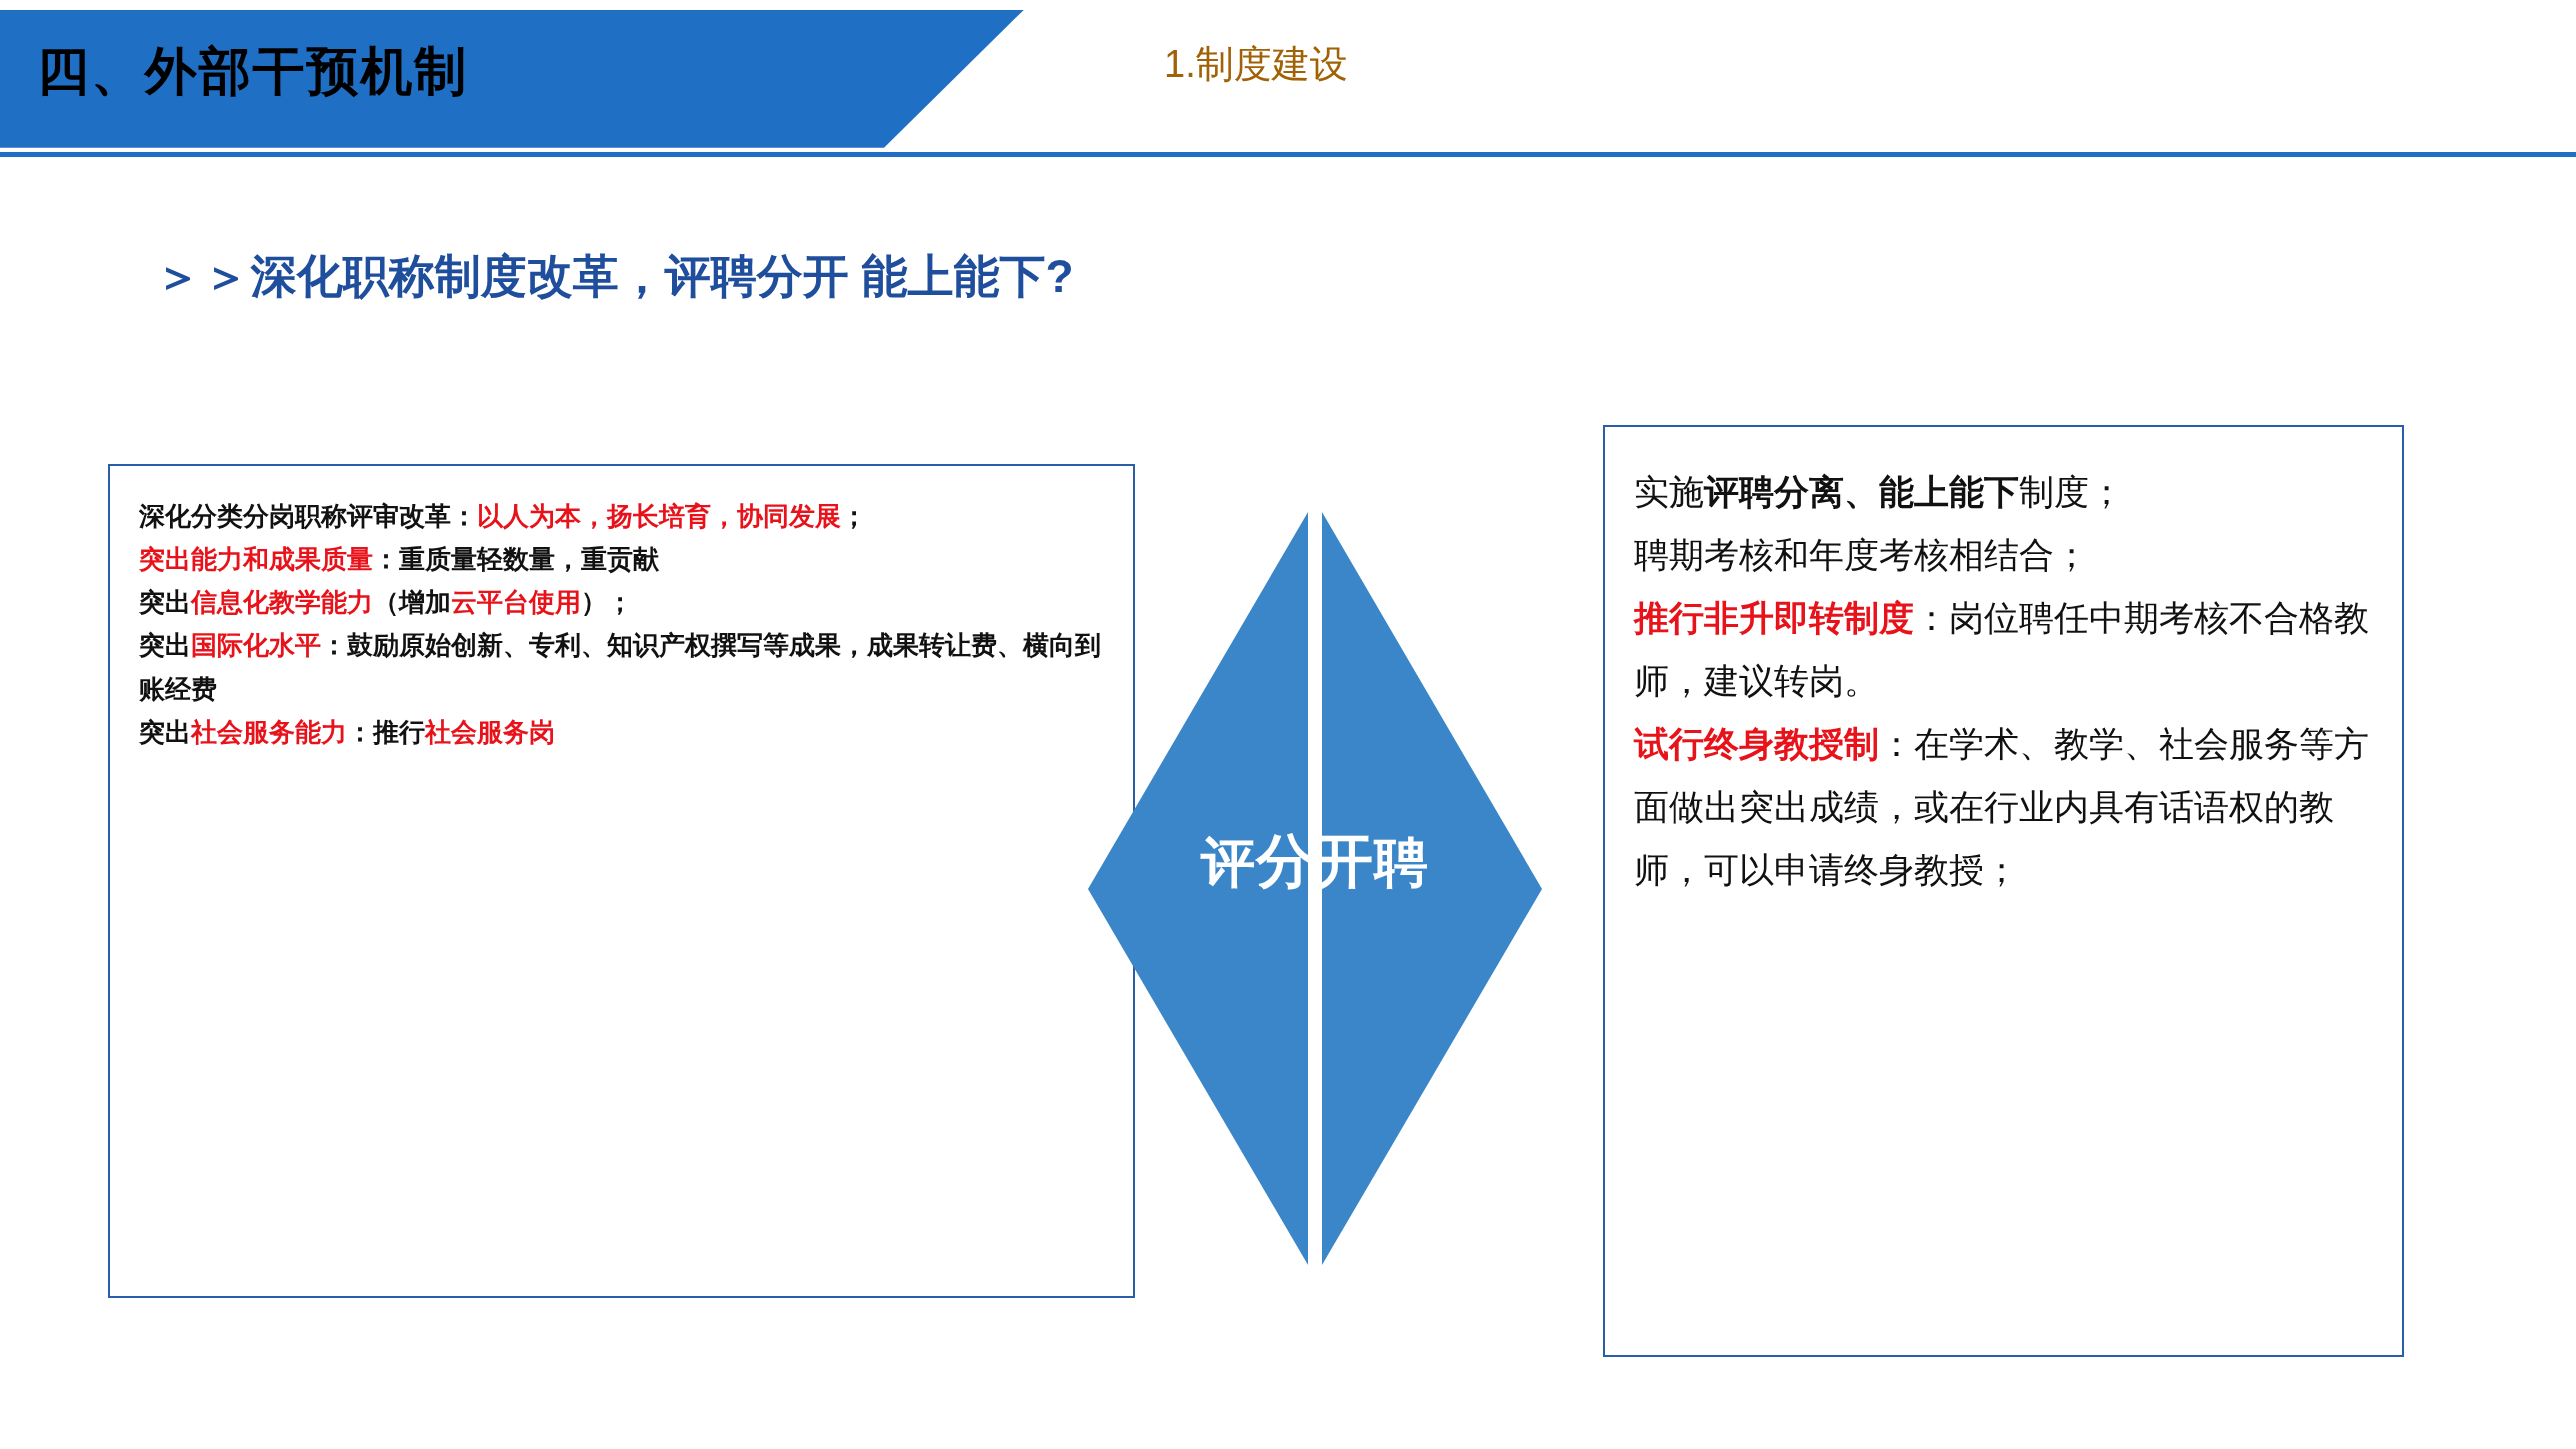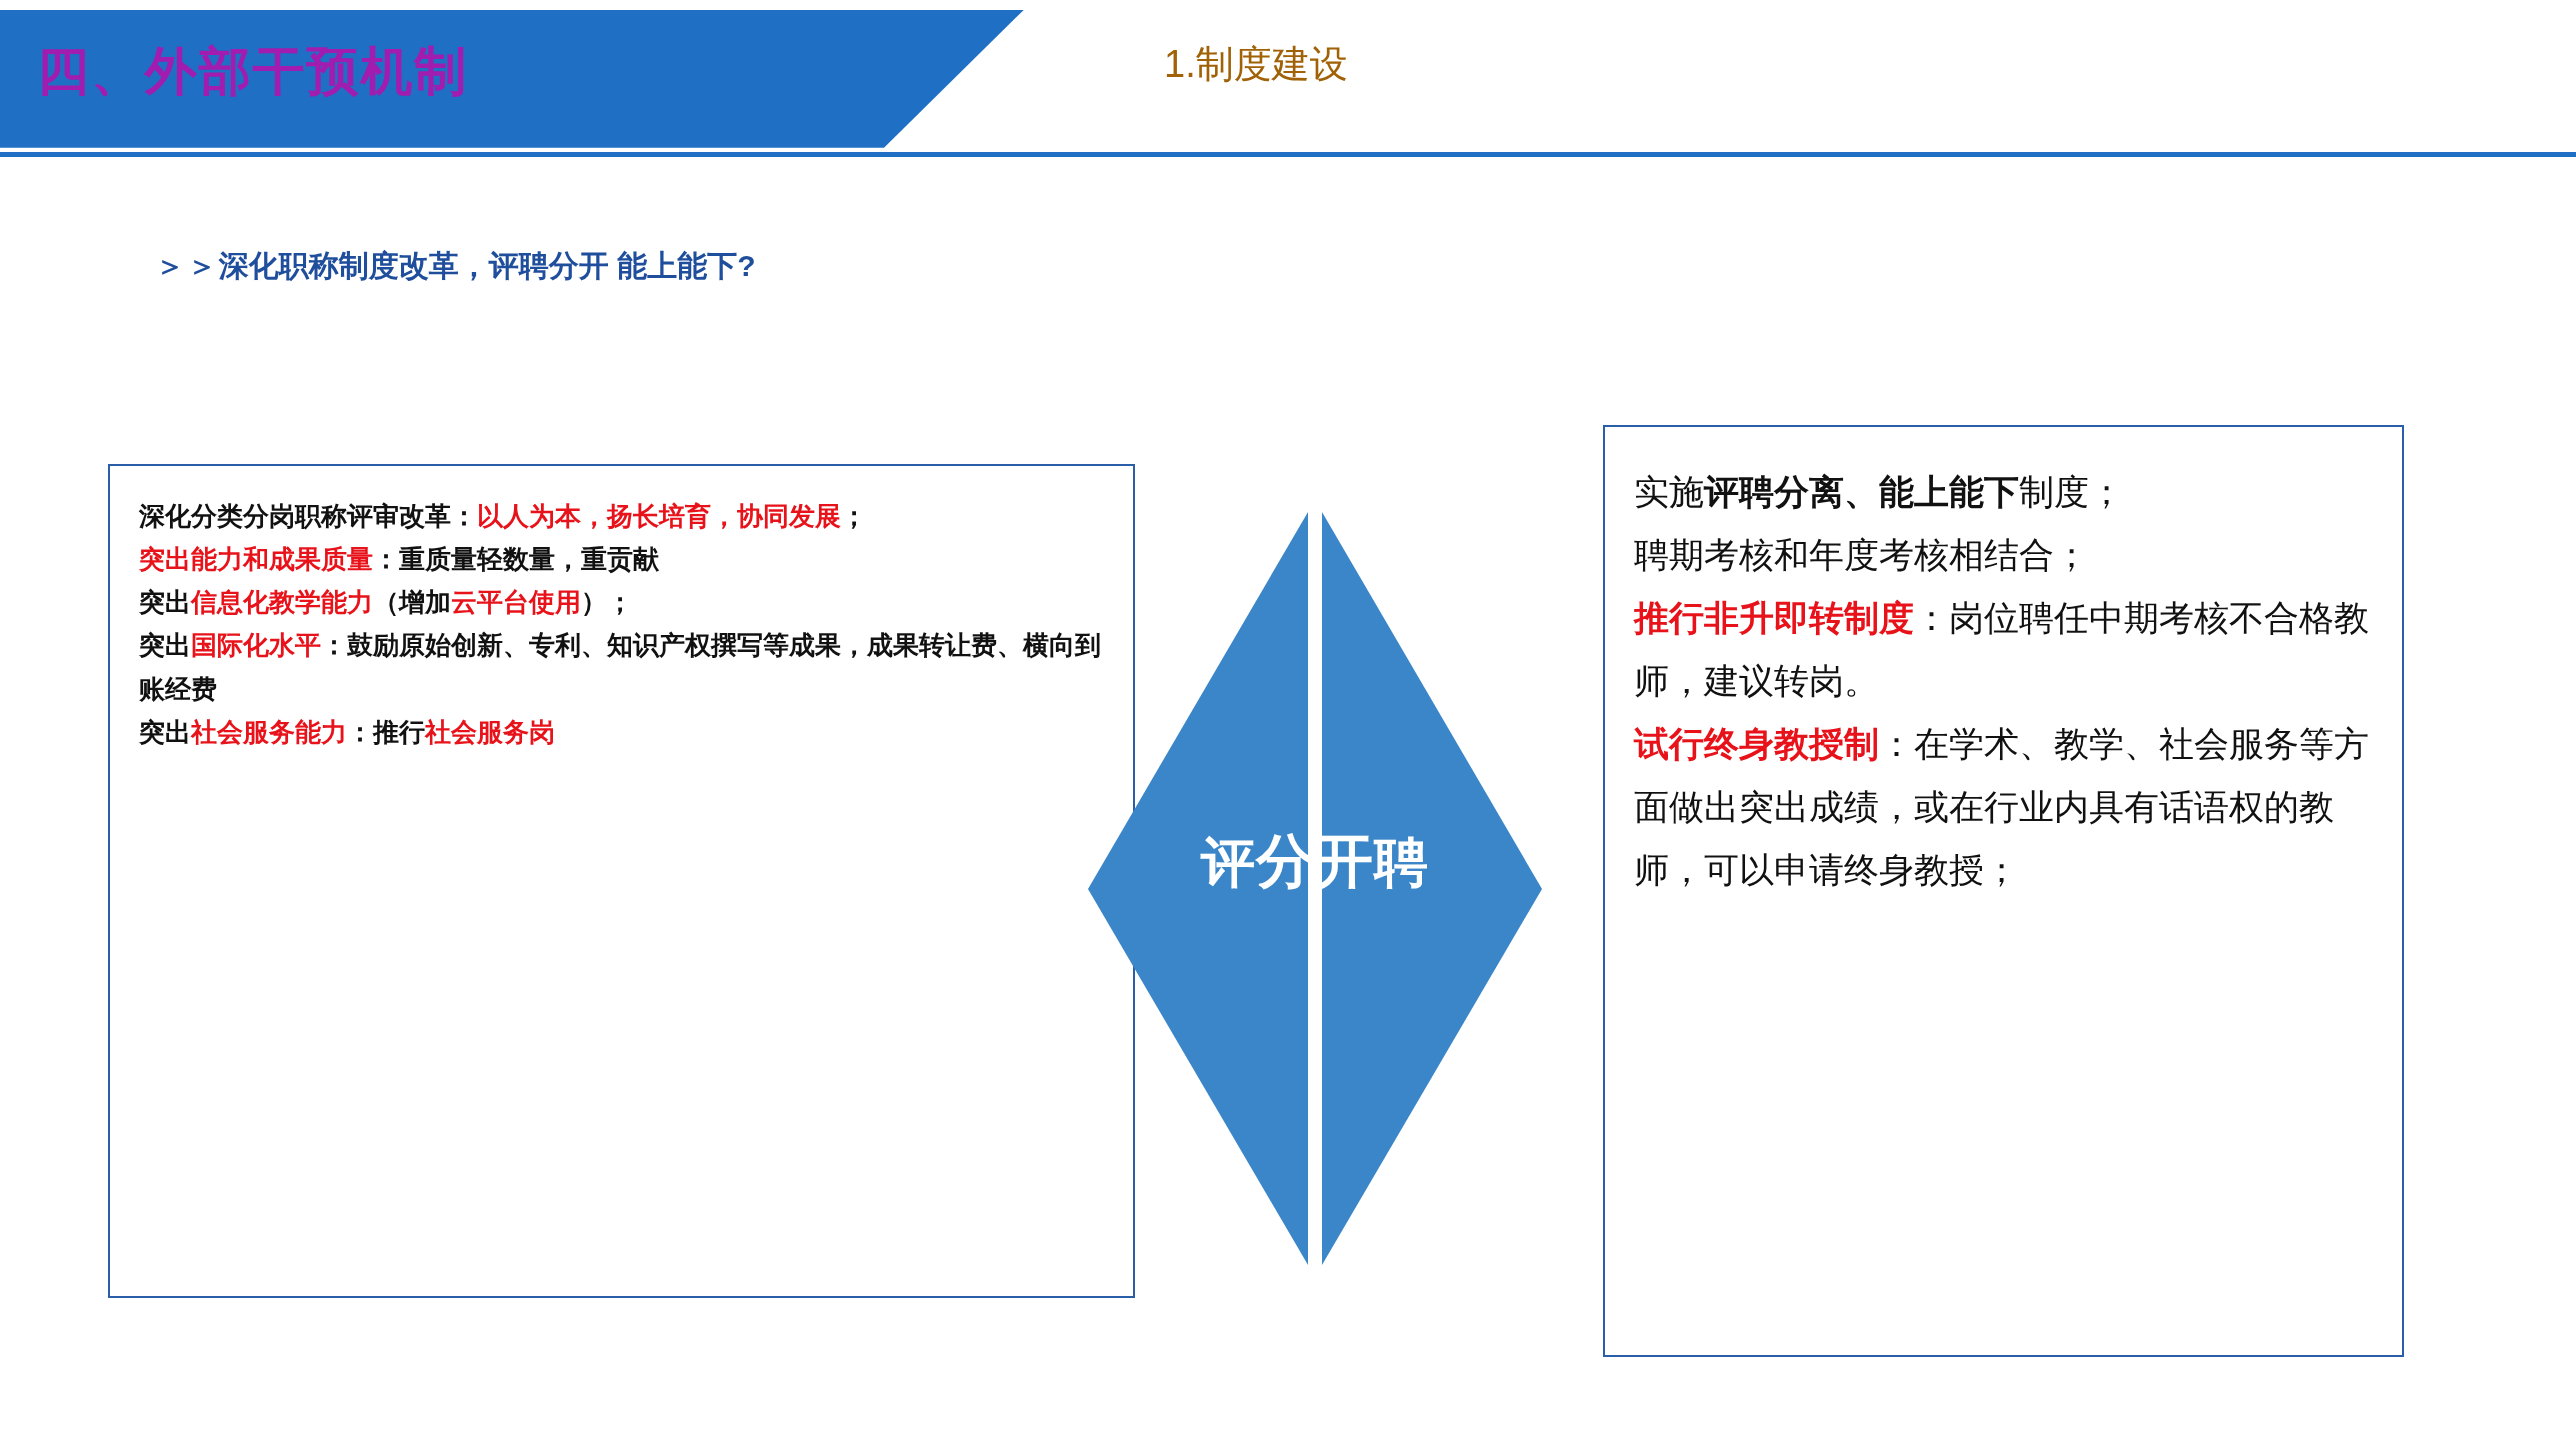"四、外部干预机制" .header-section-title { color: #a21caf -> #000000 }
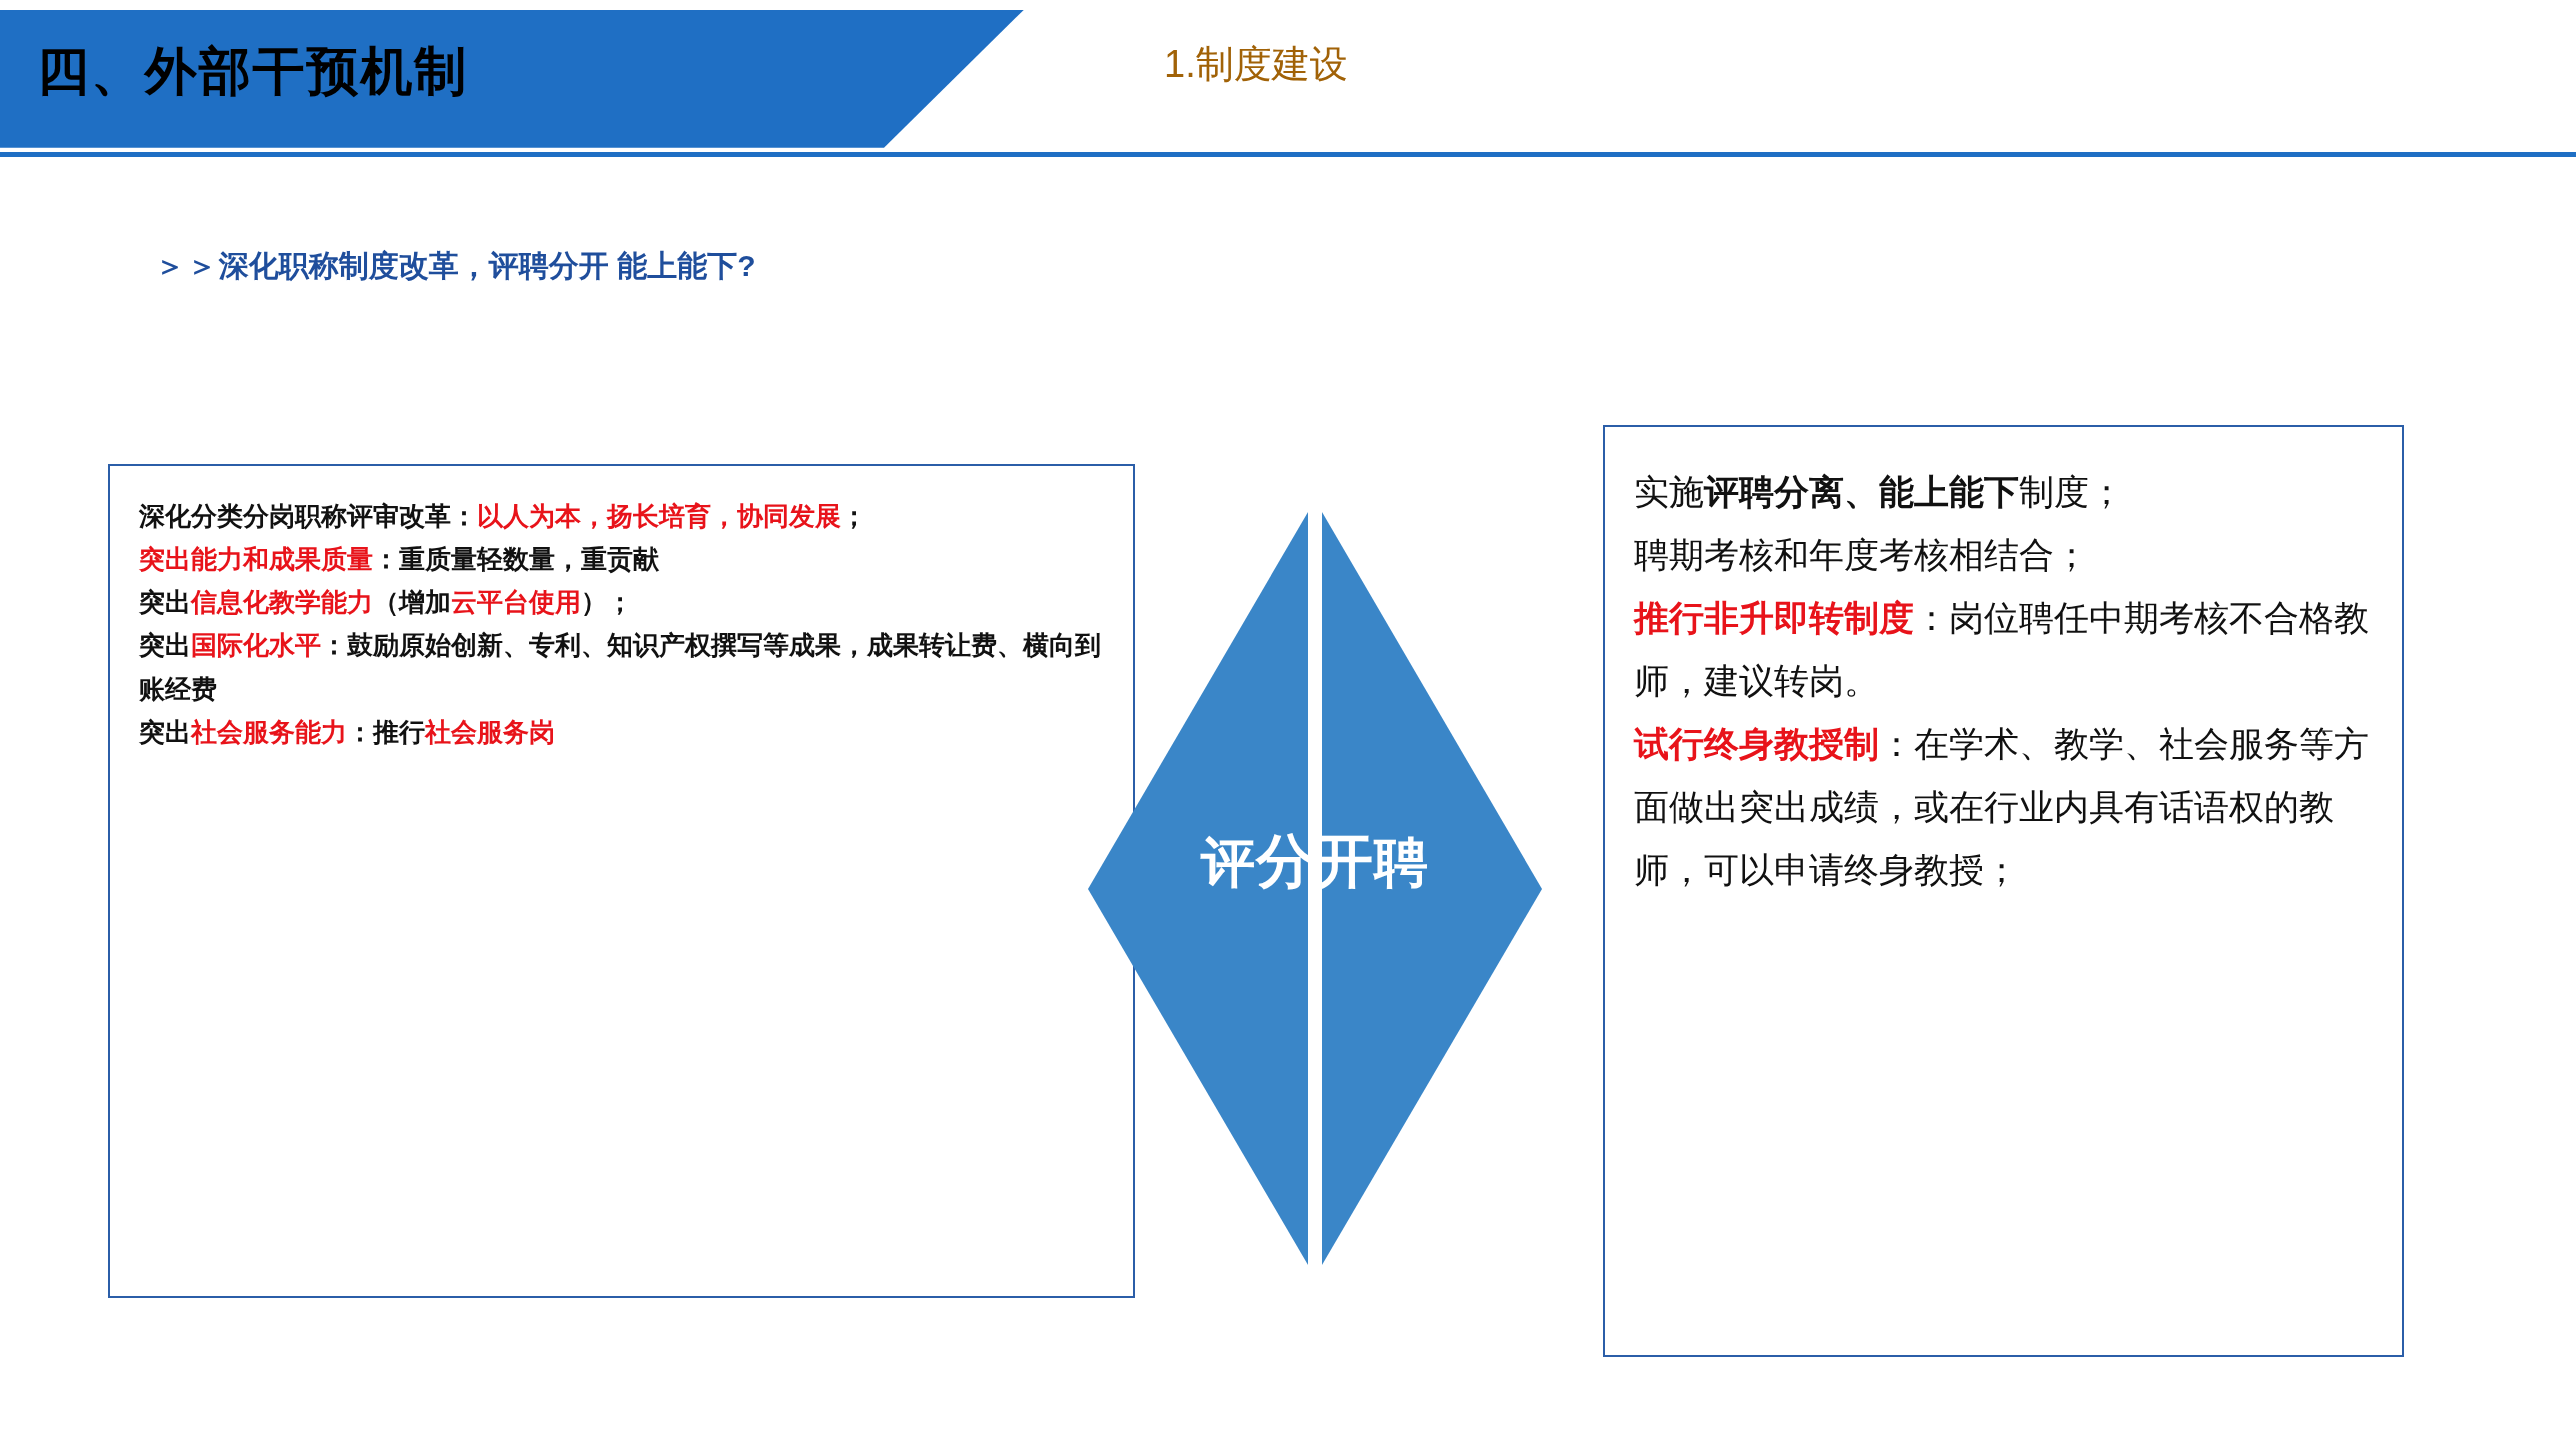"＞＞深化职称制度改革，评聘分开 能上能下?" .subtitle { font-size: 30px -> 46px }
